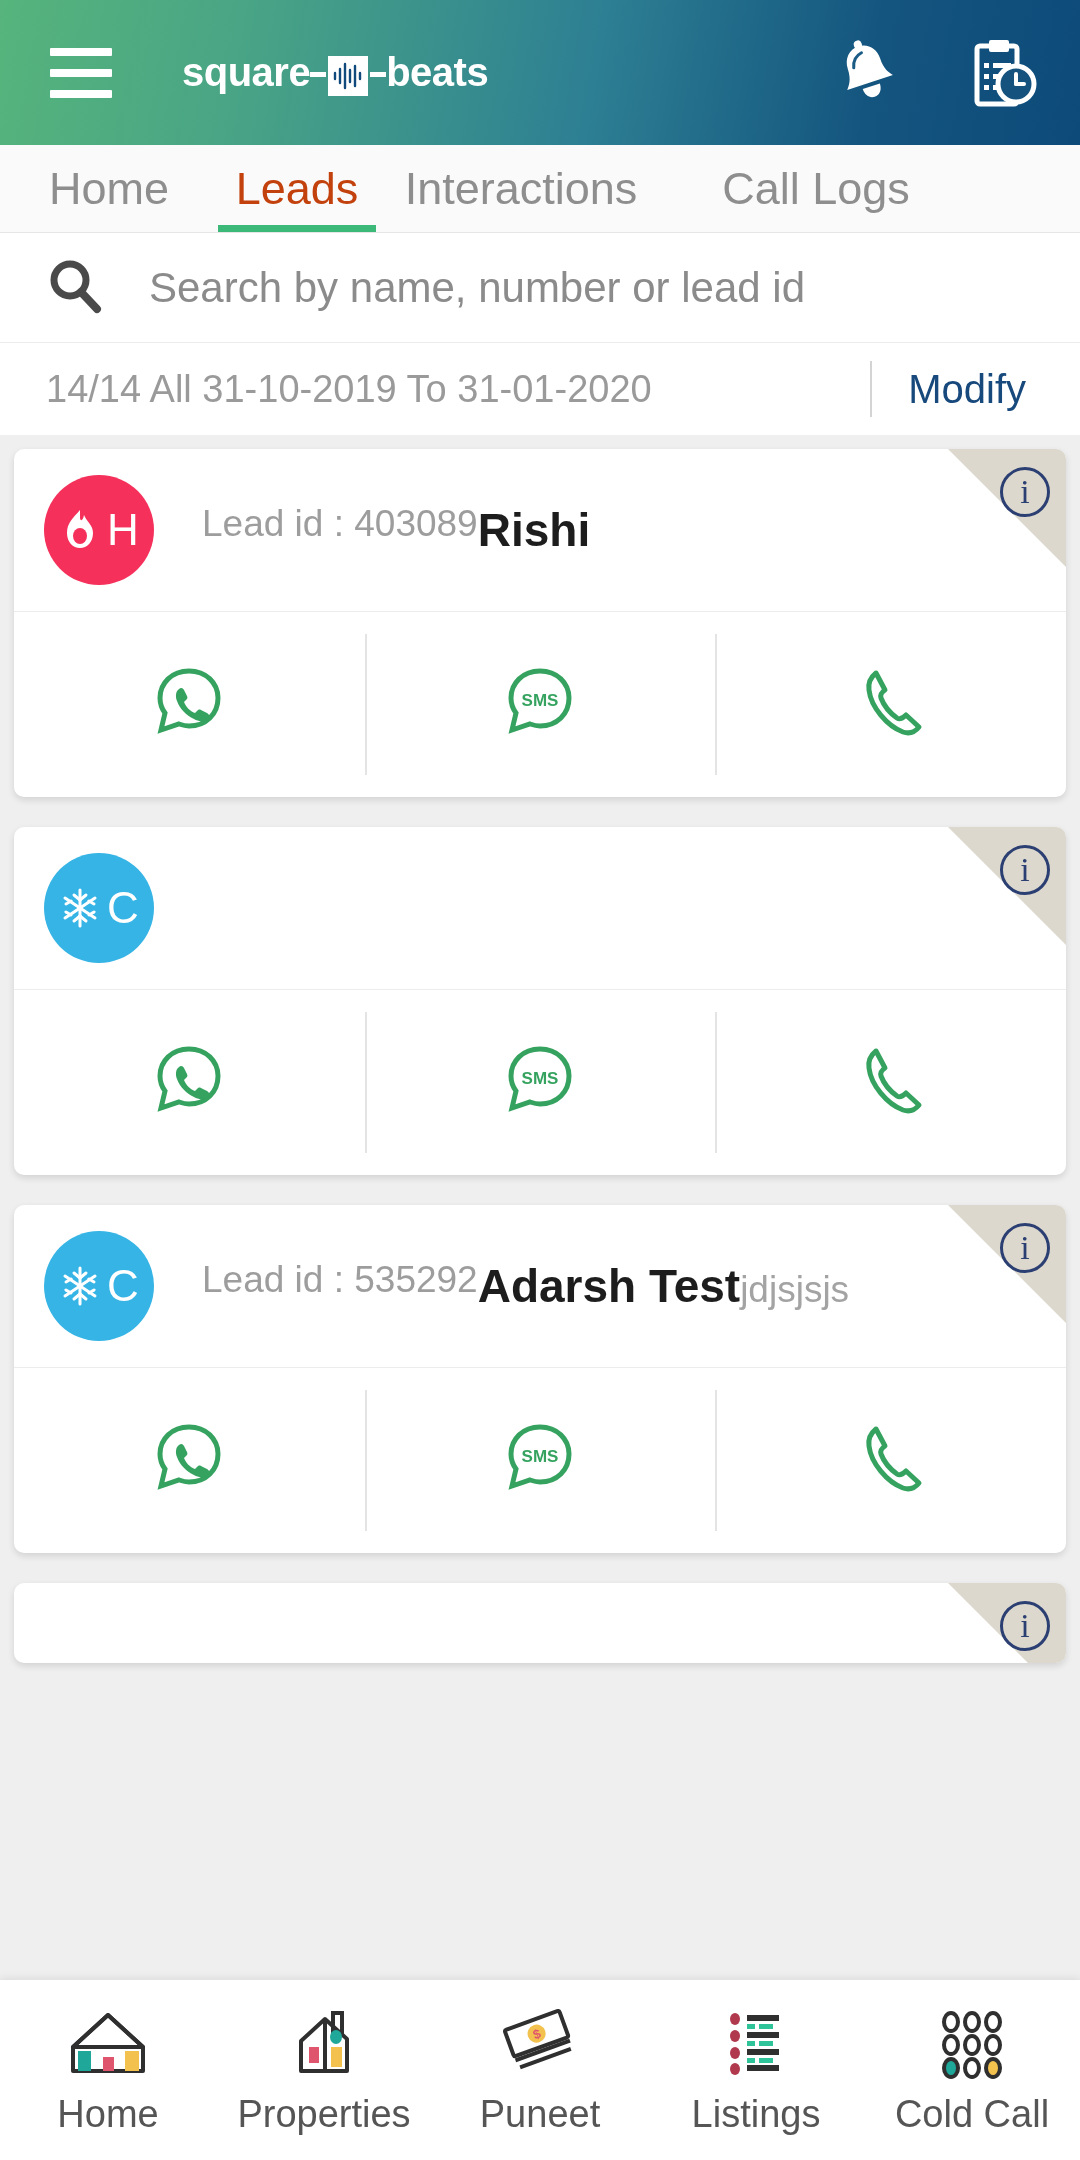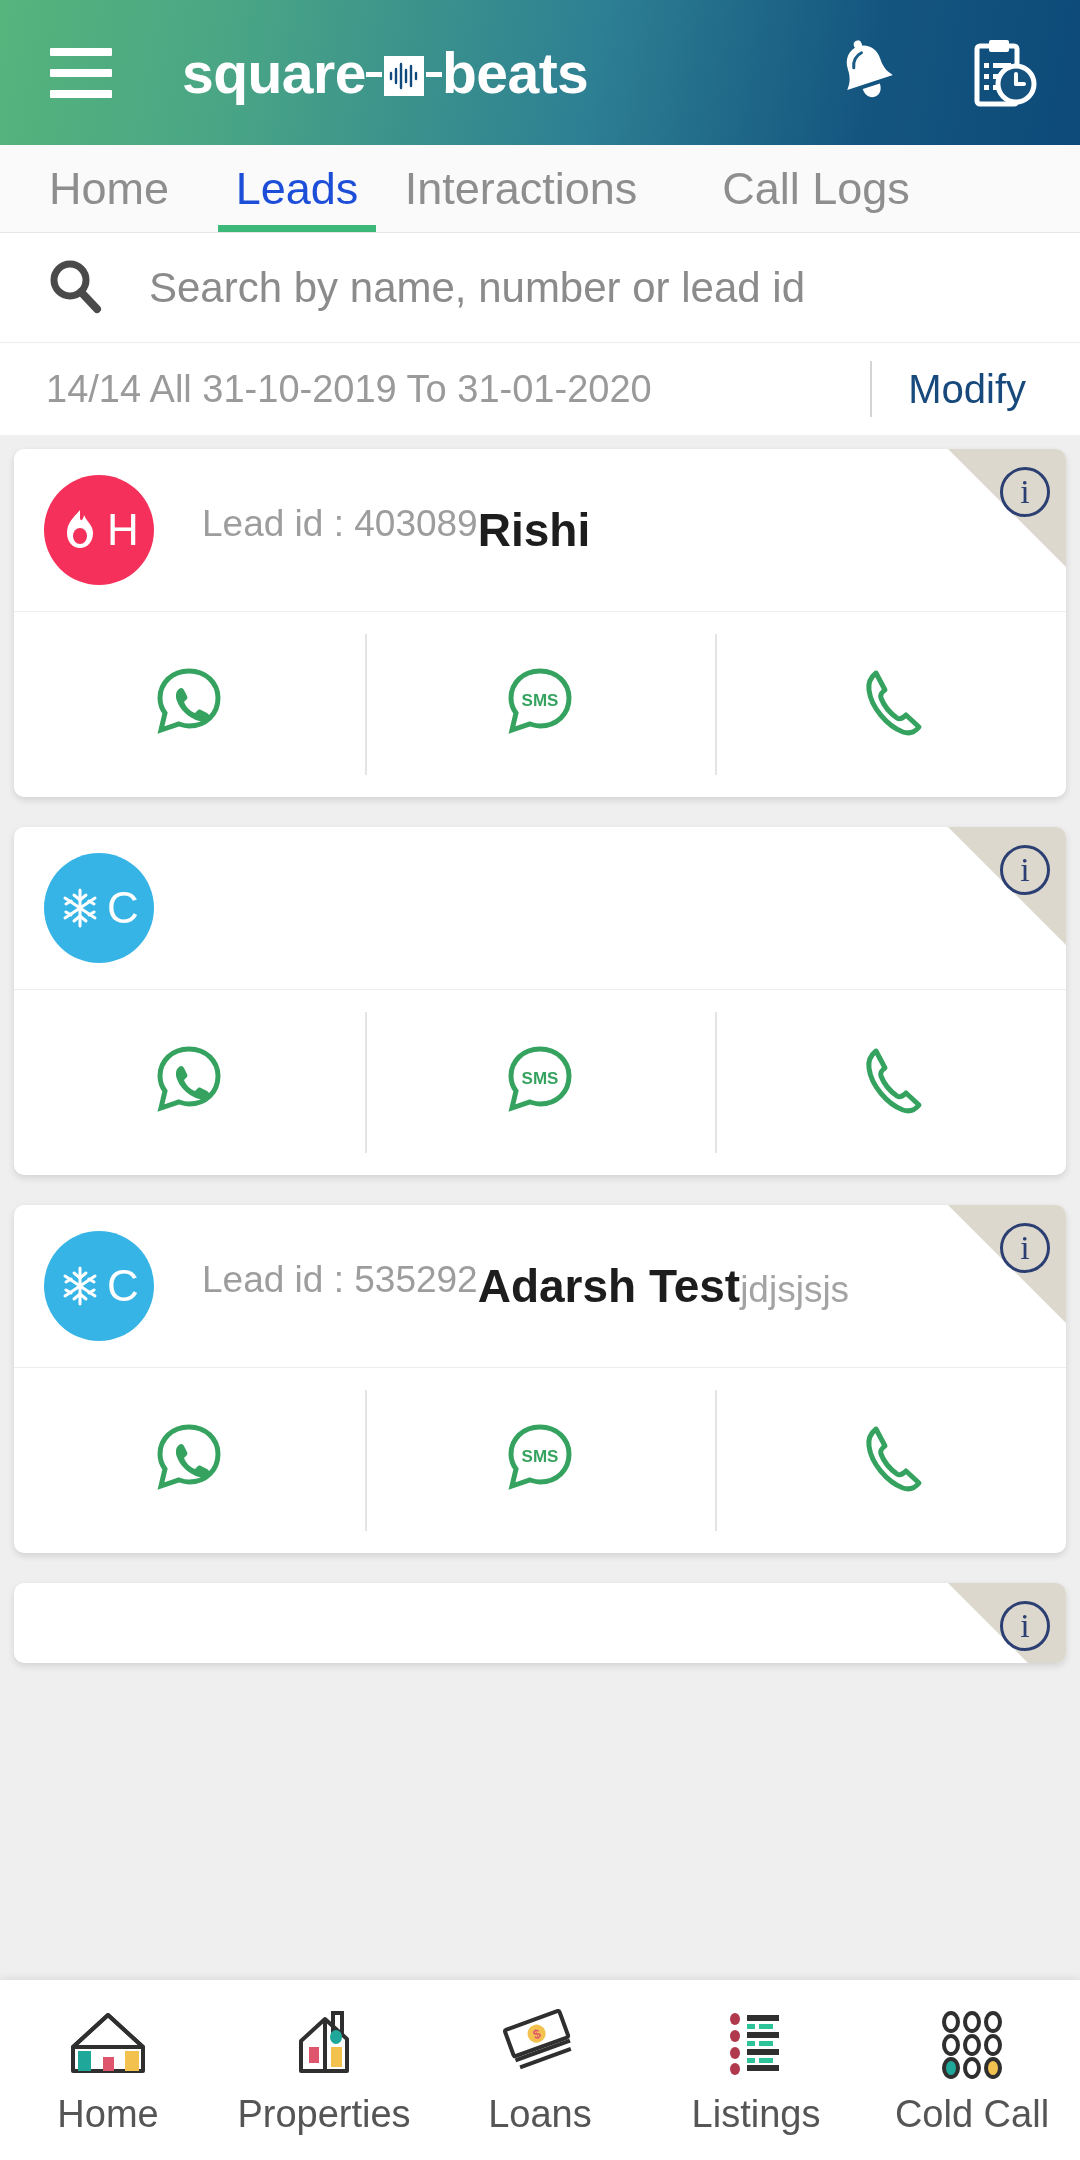"square" .brand { font-size: 57px -> 40px }
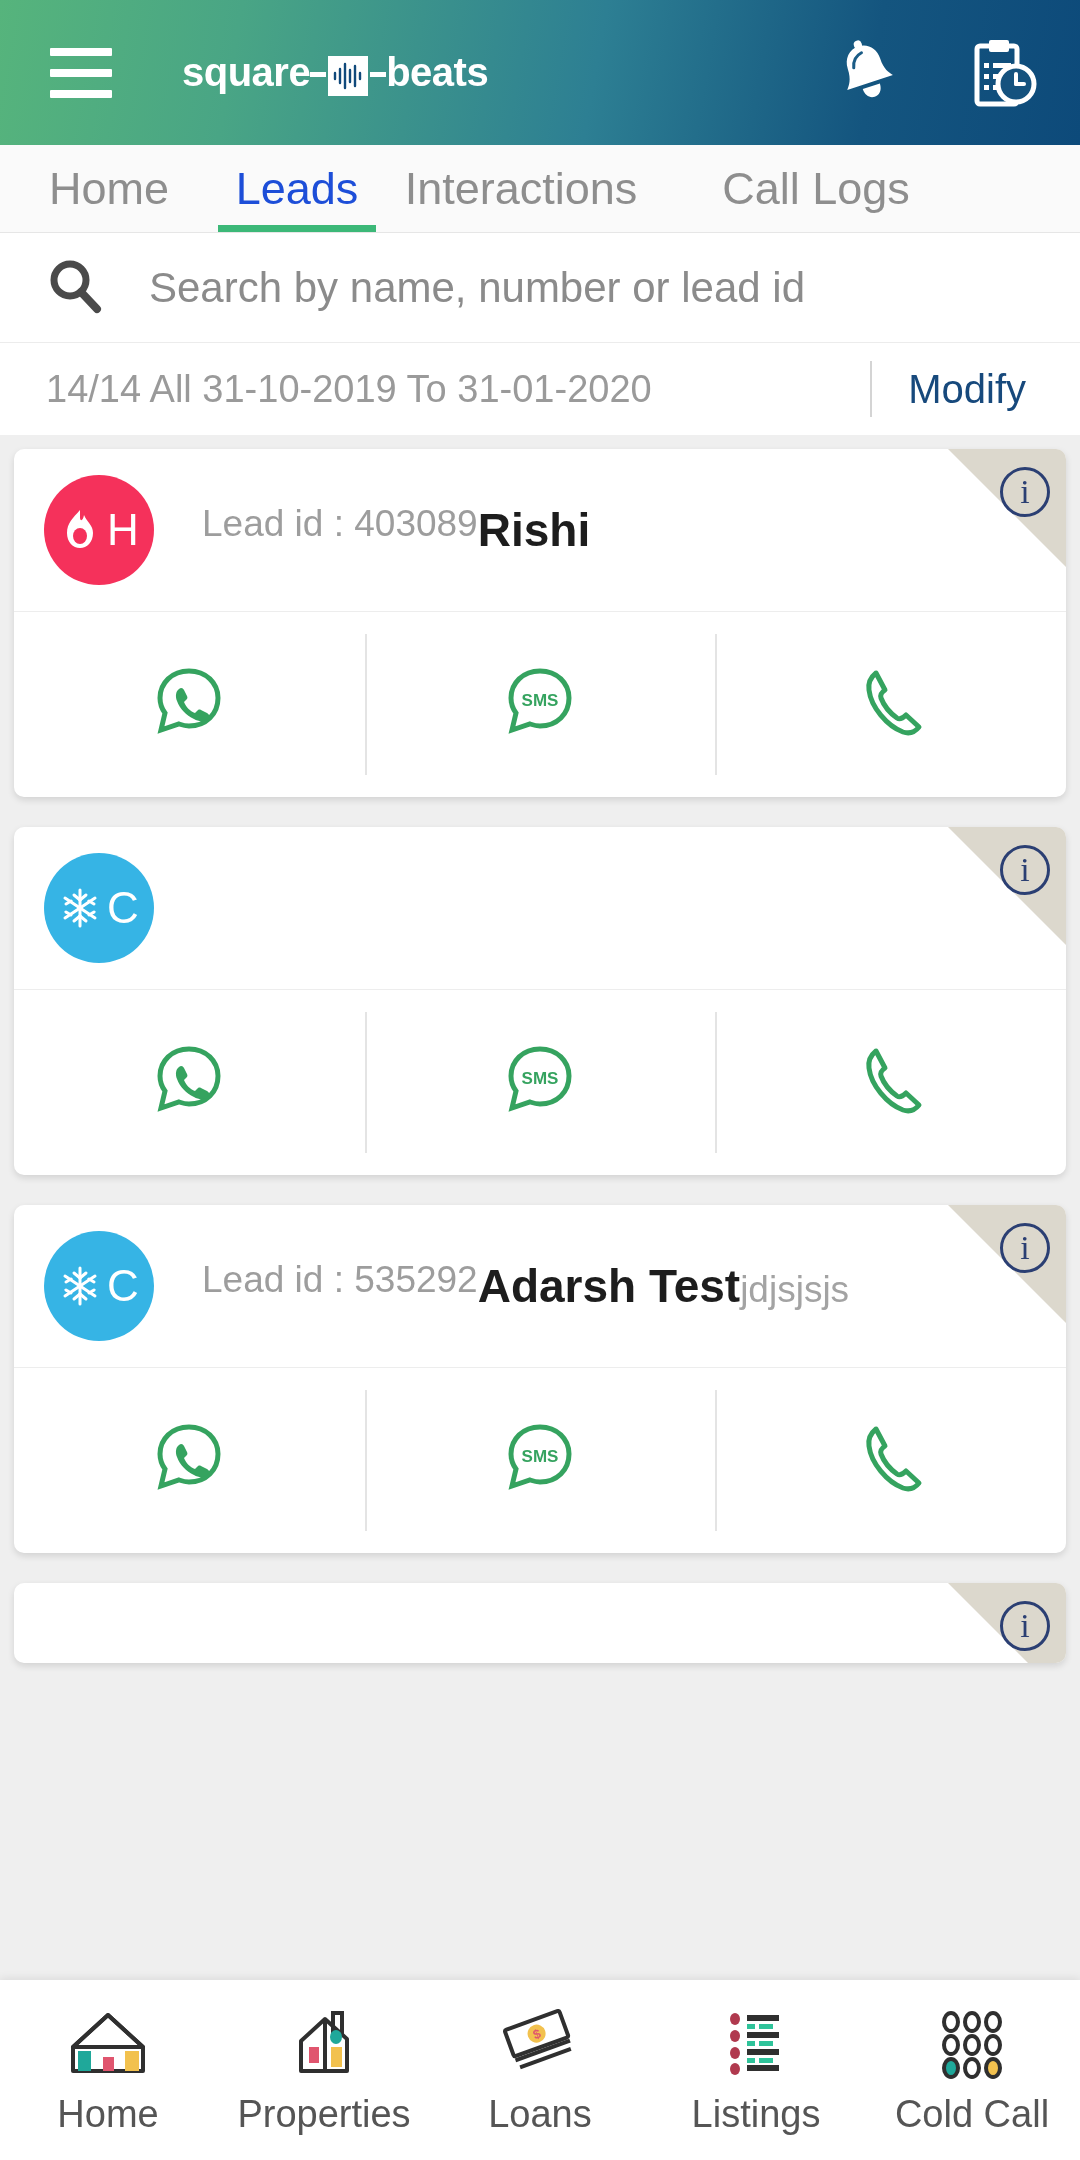"Leads" .tab.active { color: #1d4ed8 -> #c2410c }
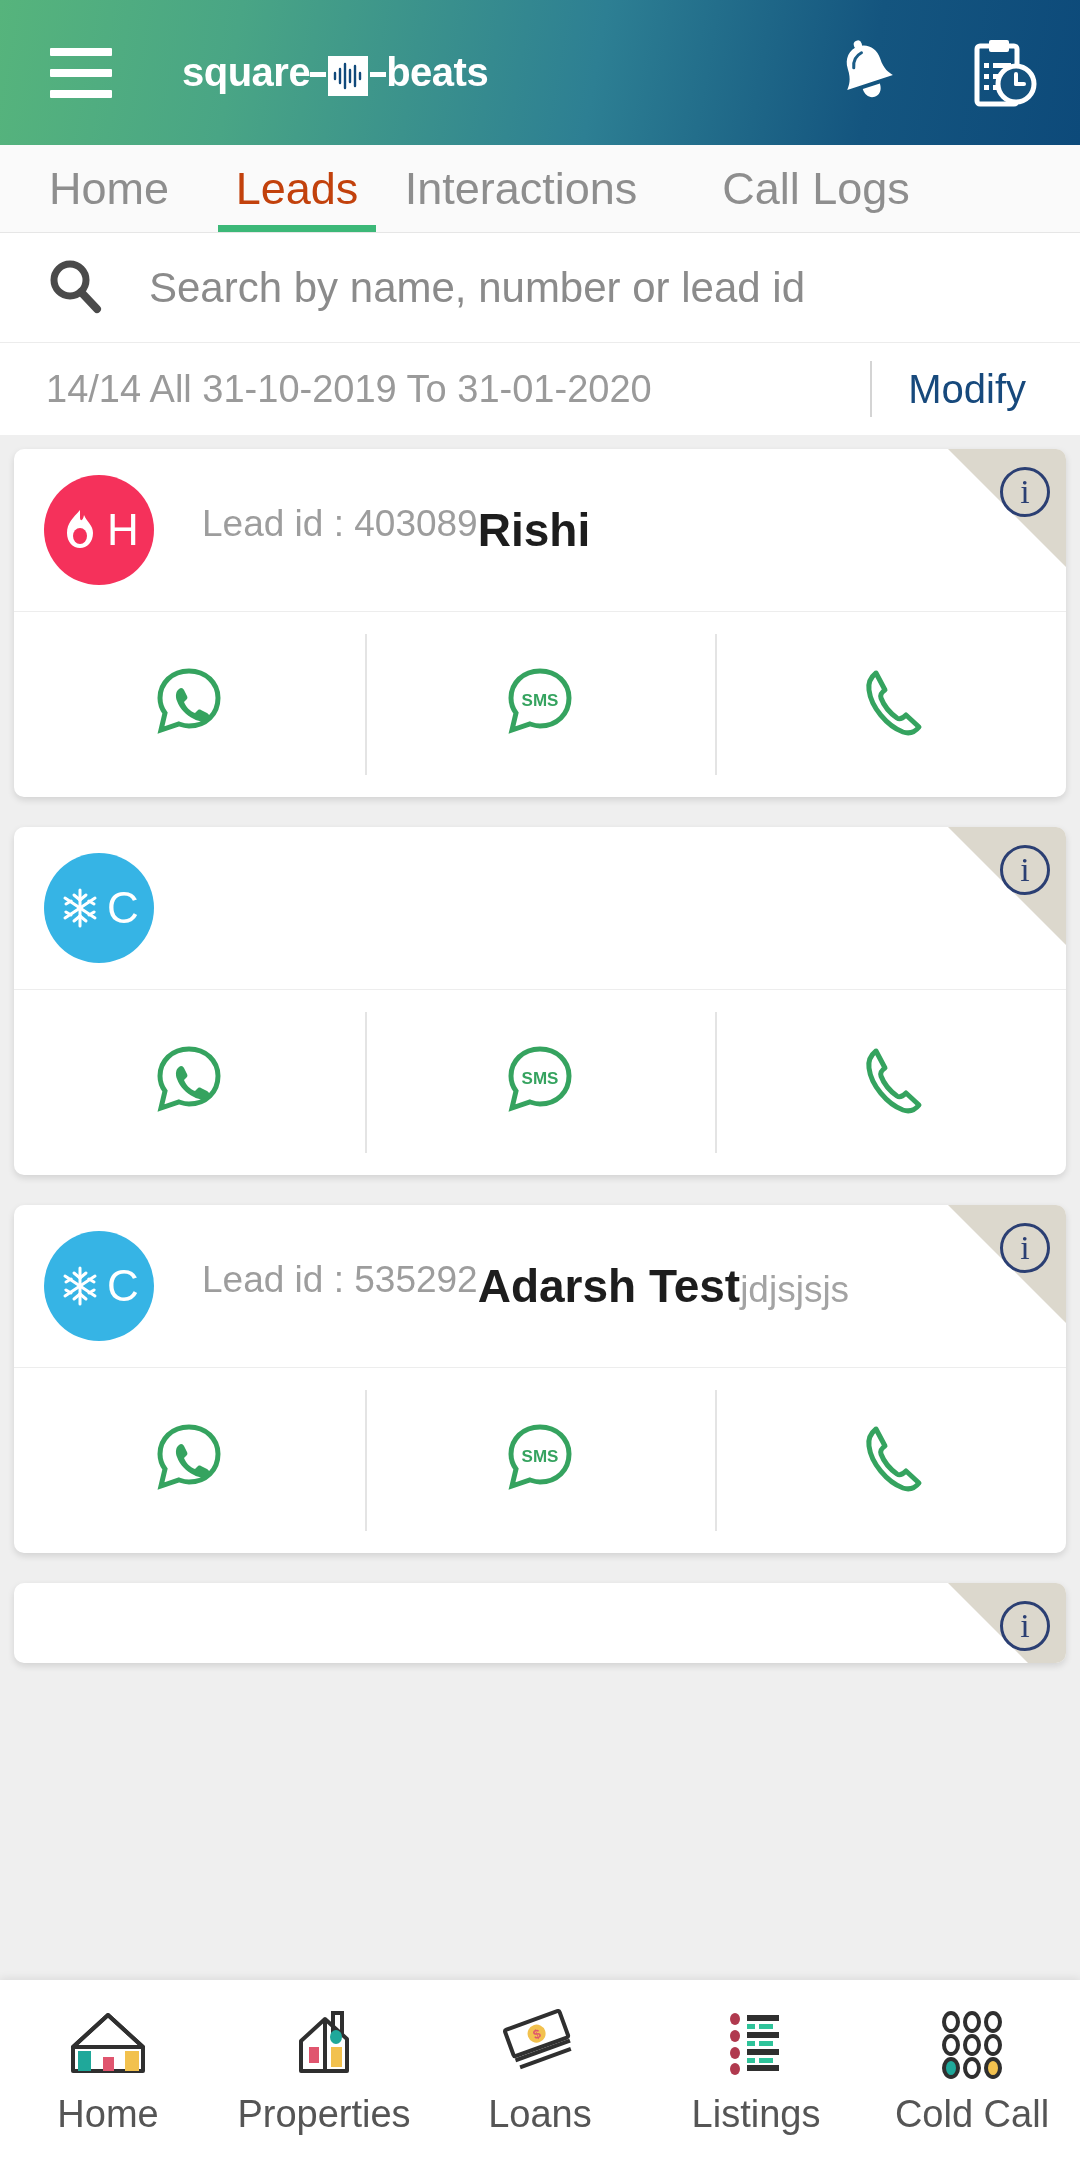"Loans" span.nav-label { text: Loans -> Puneet }
